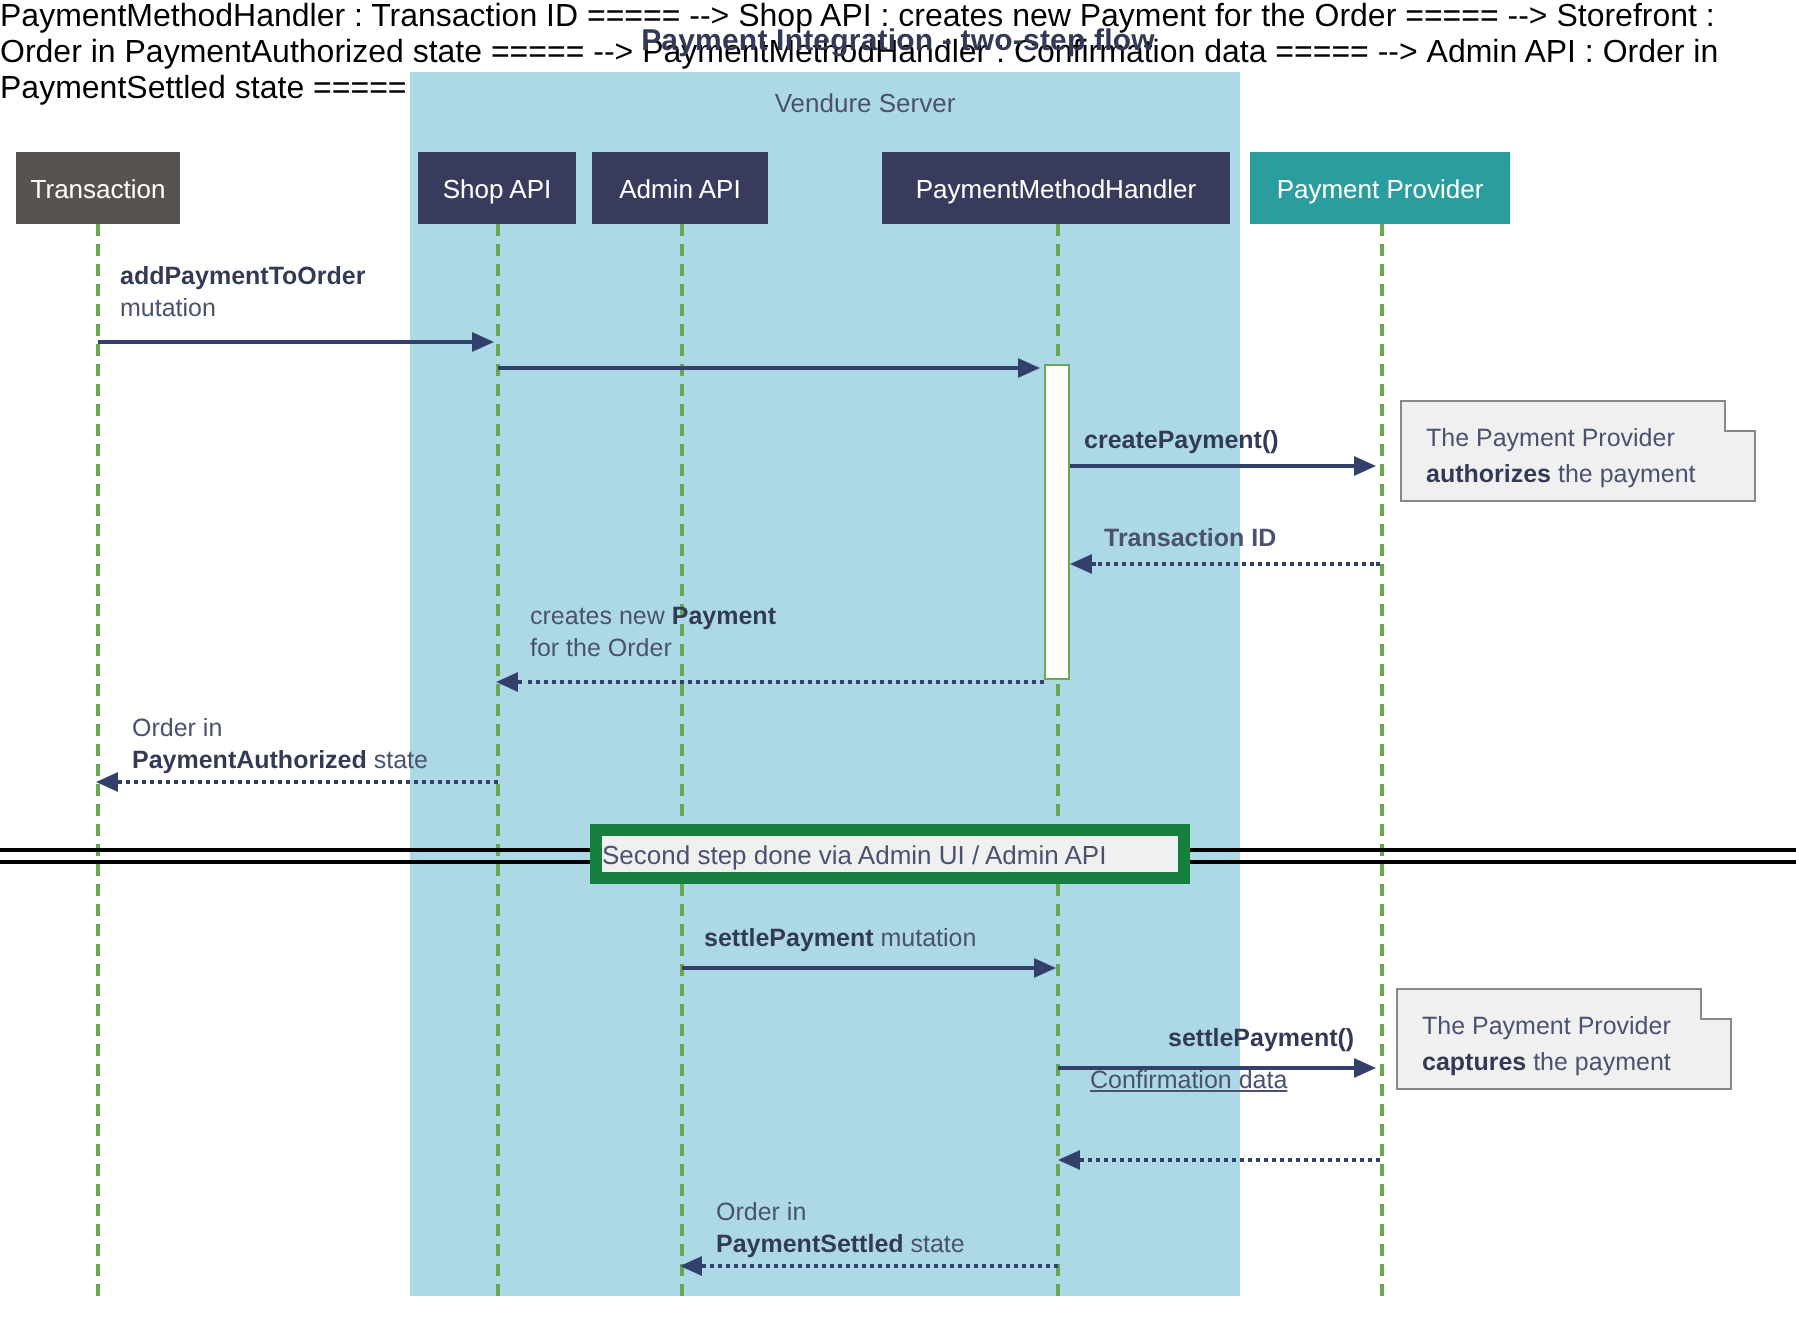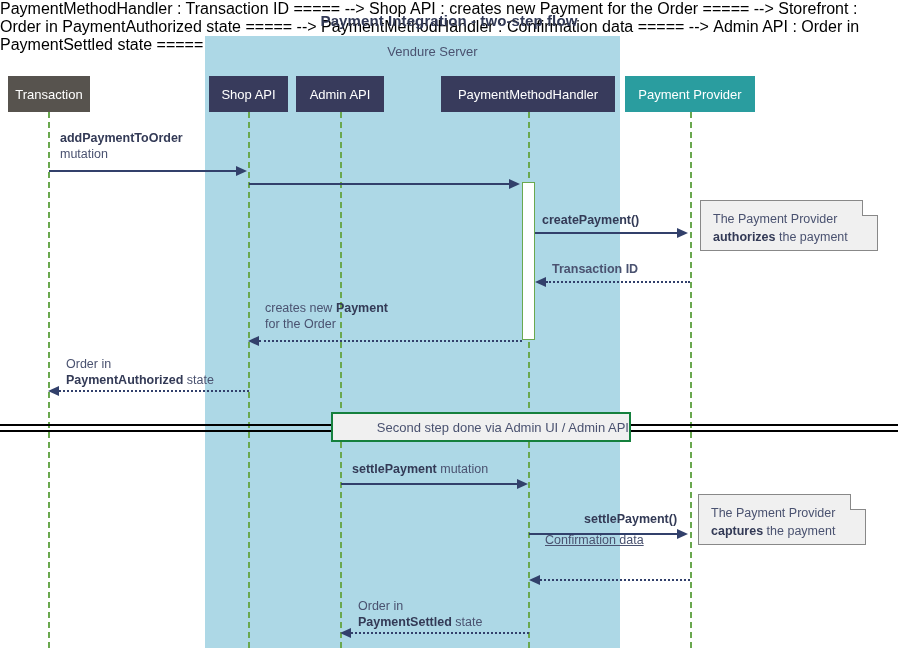"Second step done via Admin" .divider-label { border: 2px solid #15803d -> 6px solid #15803d; justify-content: flex-end -> flex-start; margin-left: 36px -> none }
